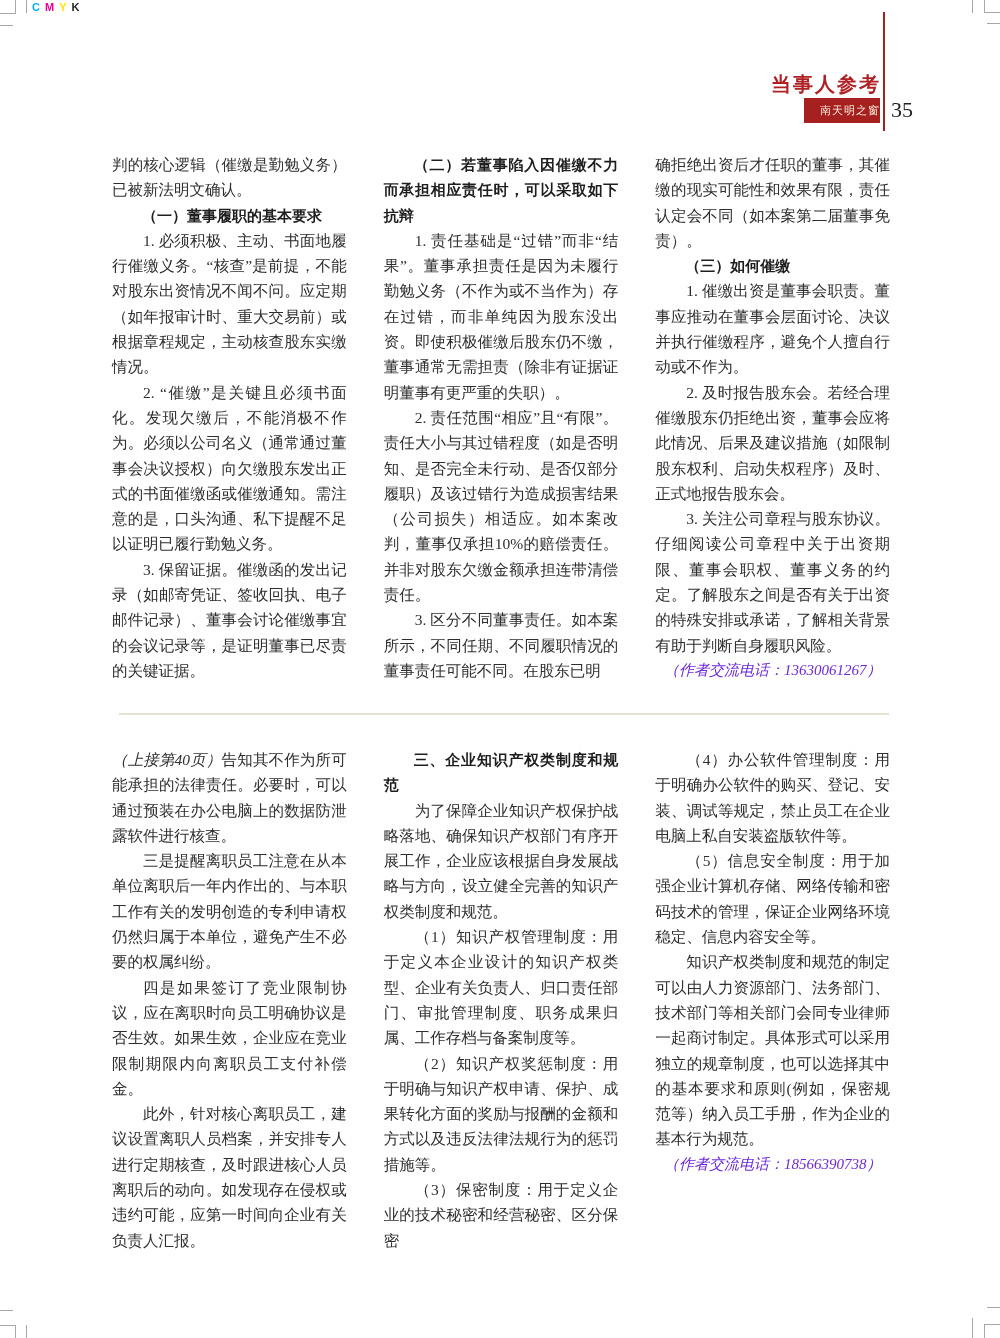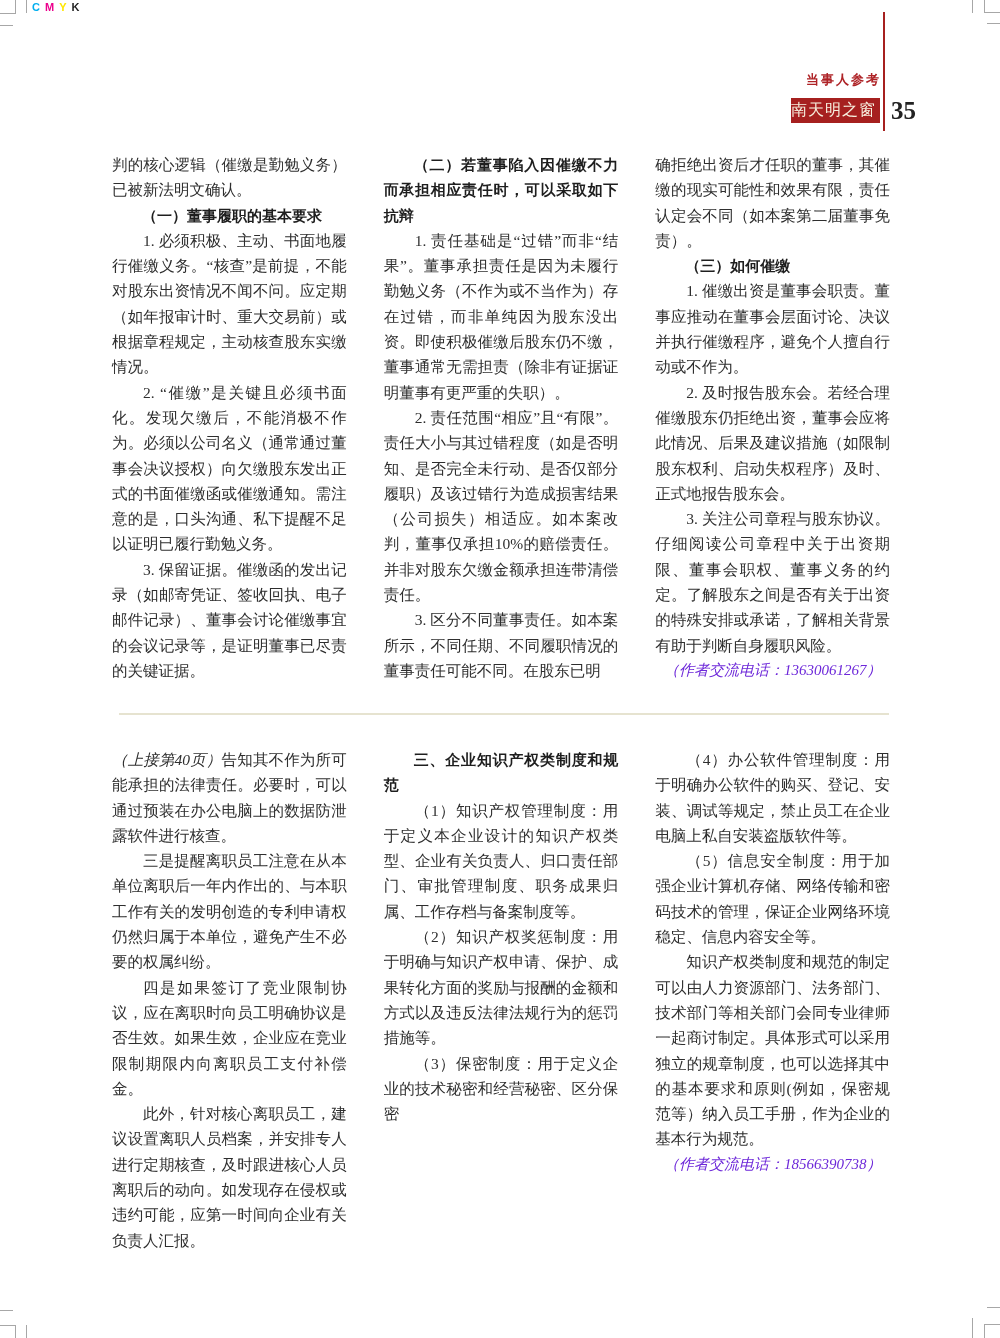"当事人参考" .section-label { font-size: 13px -> 20px }
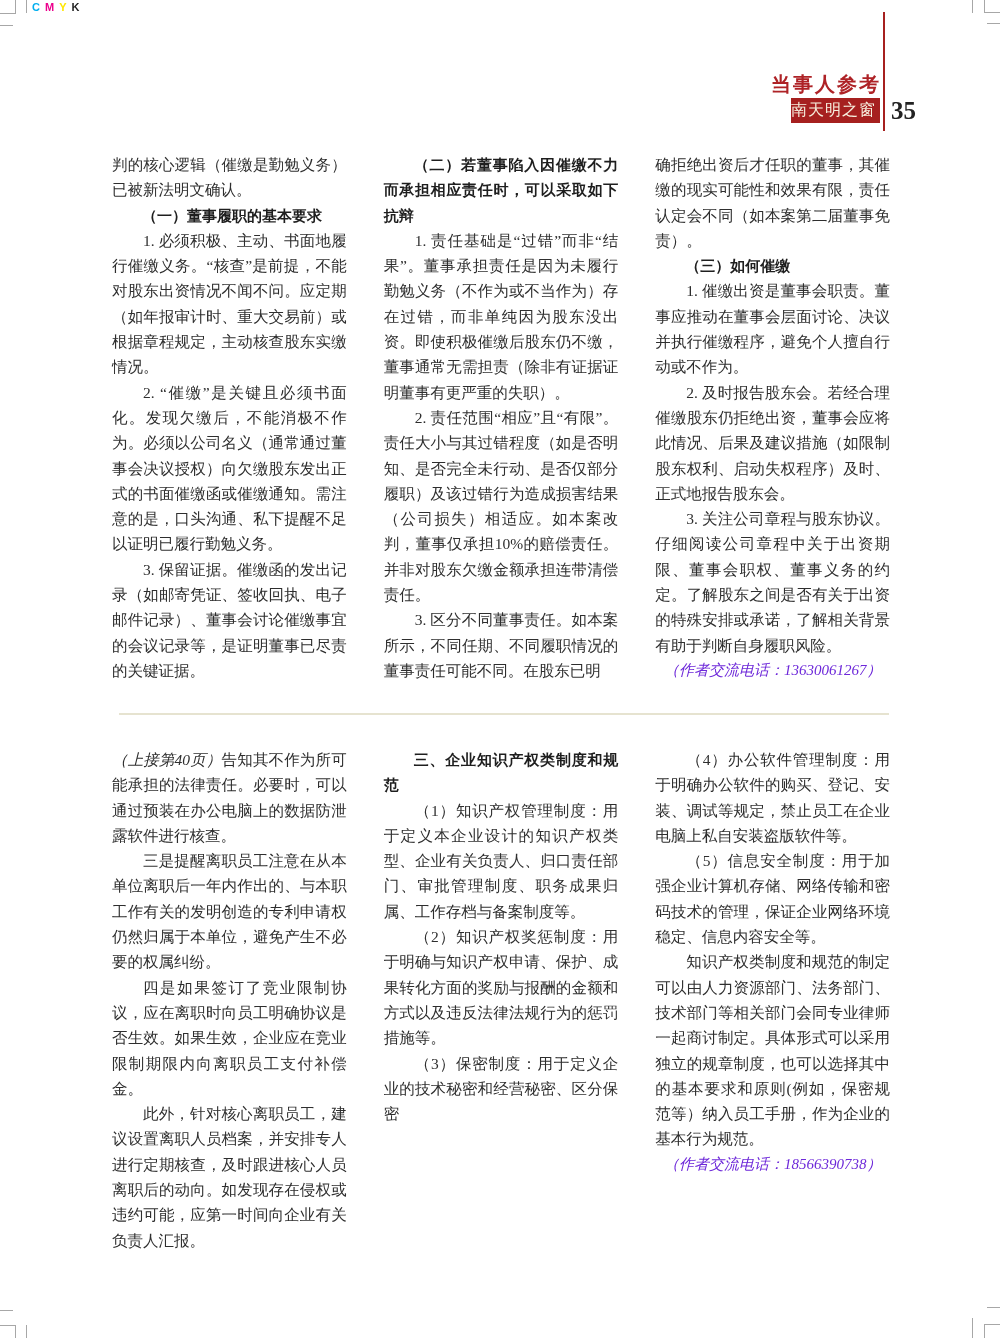"南天明之窗" .window-box { font-size: 16px -> 11px; justify-content: flex-start -> flex-end; width: 89px -> 76px }
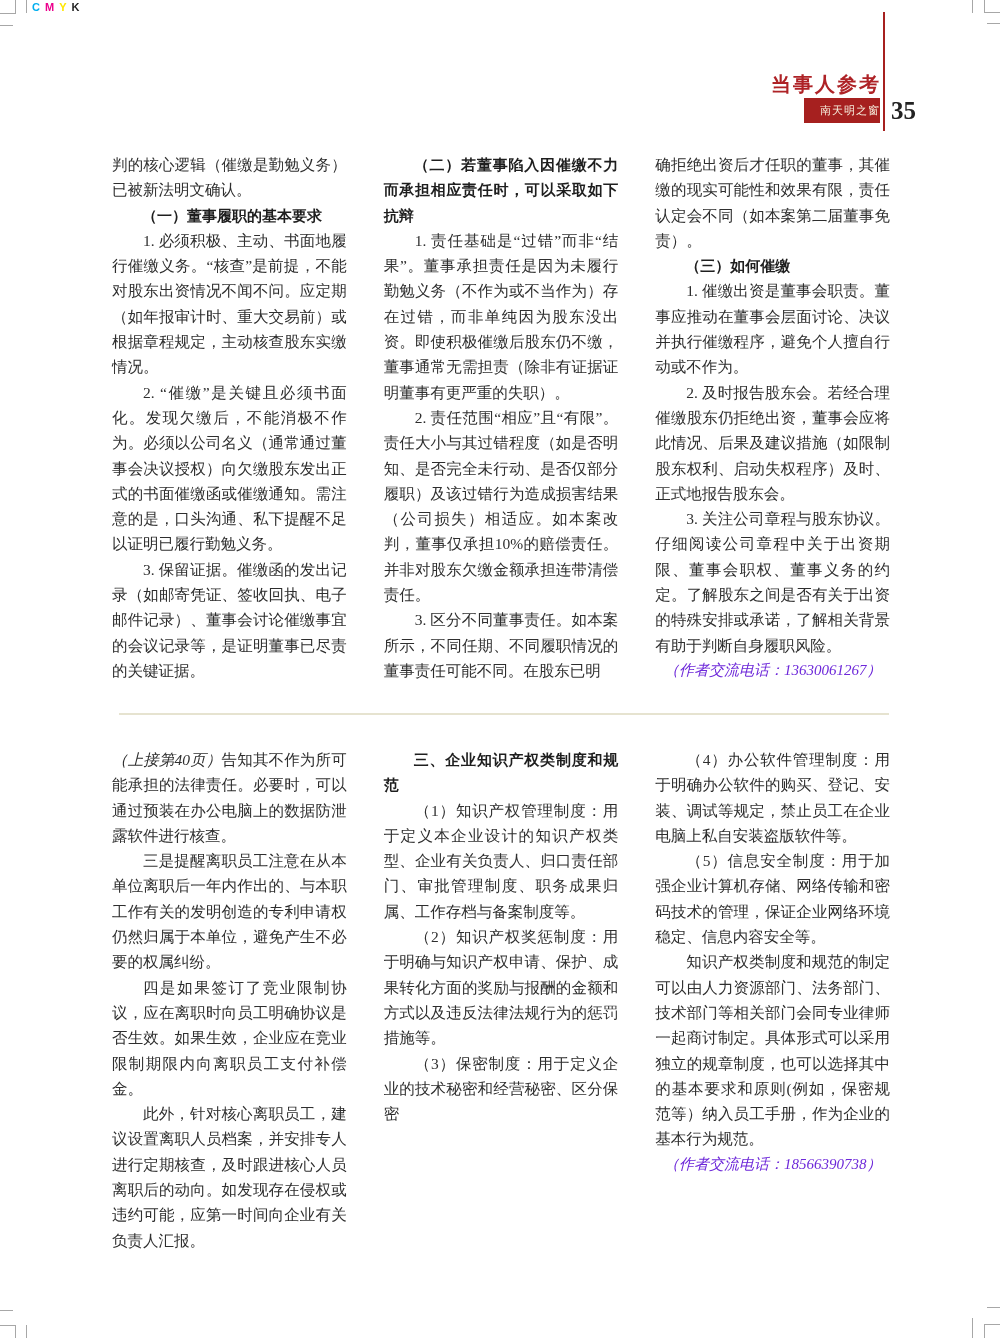"35" .page-num { font-size: 25px -> 22px; font-weight: bold -> none }
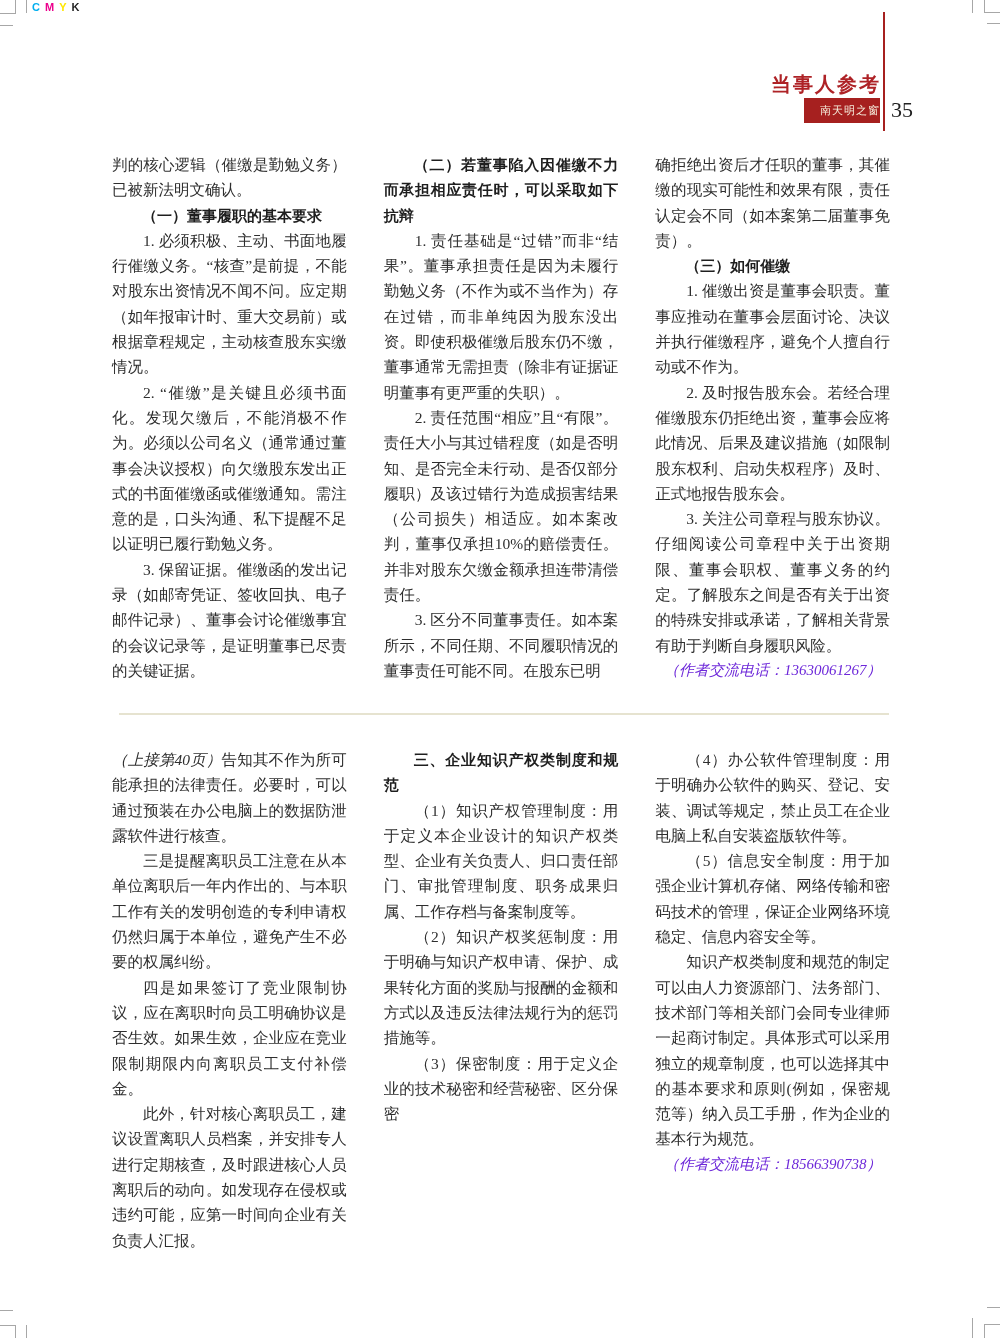"为了保障企业知识产权保护战略落地、确保知识产权部门有序开展工作，企业应该根据自身" p.p-body { html: none -> <p>为了保障企业知识产权保护战略落地、确保知识产权部门有序开展工作，企业应该根据自身发展战略与方向，设立健全完善的知识产权类制度和规范。</p> }
